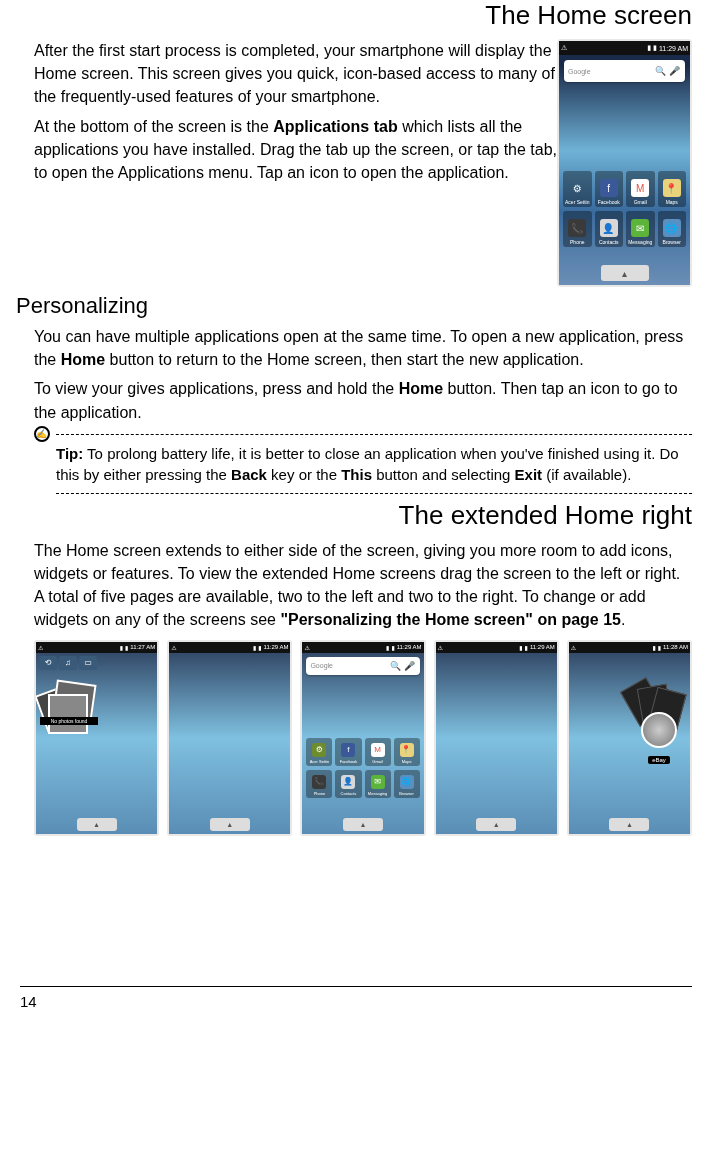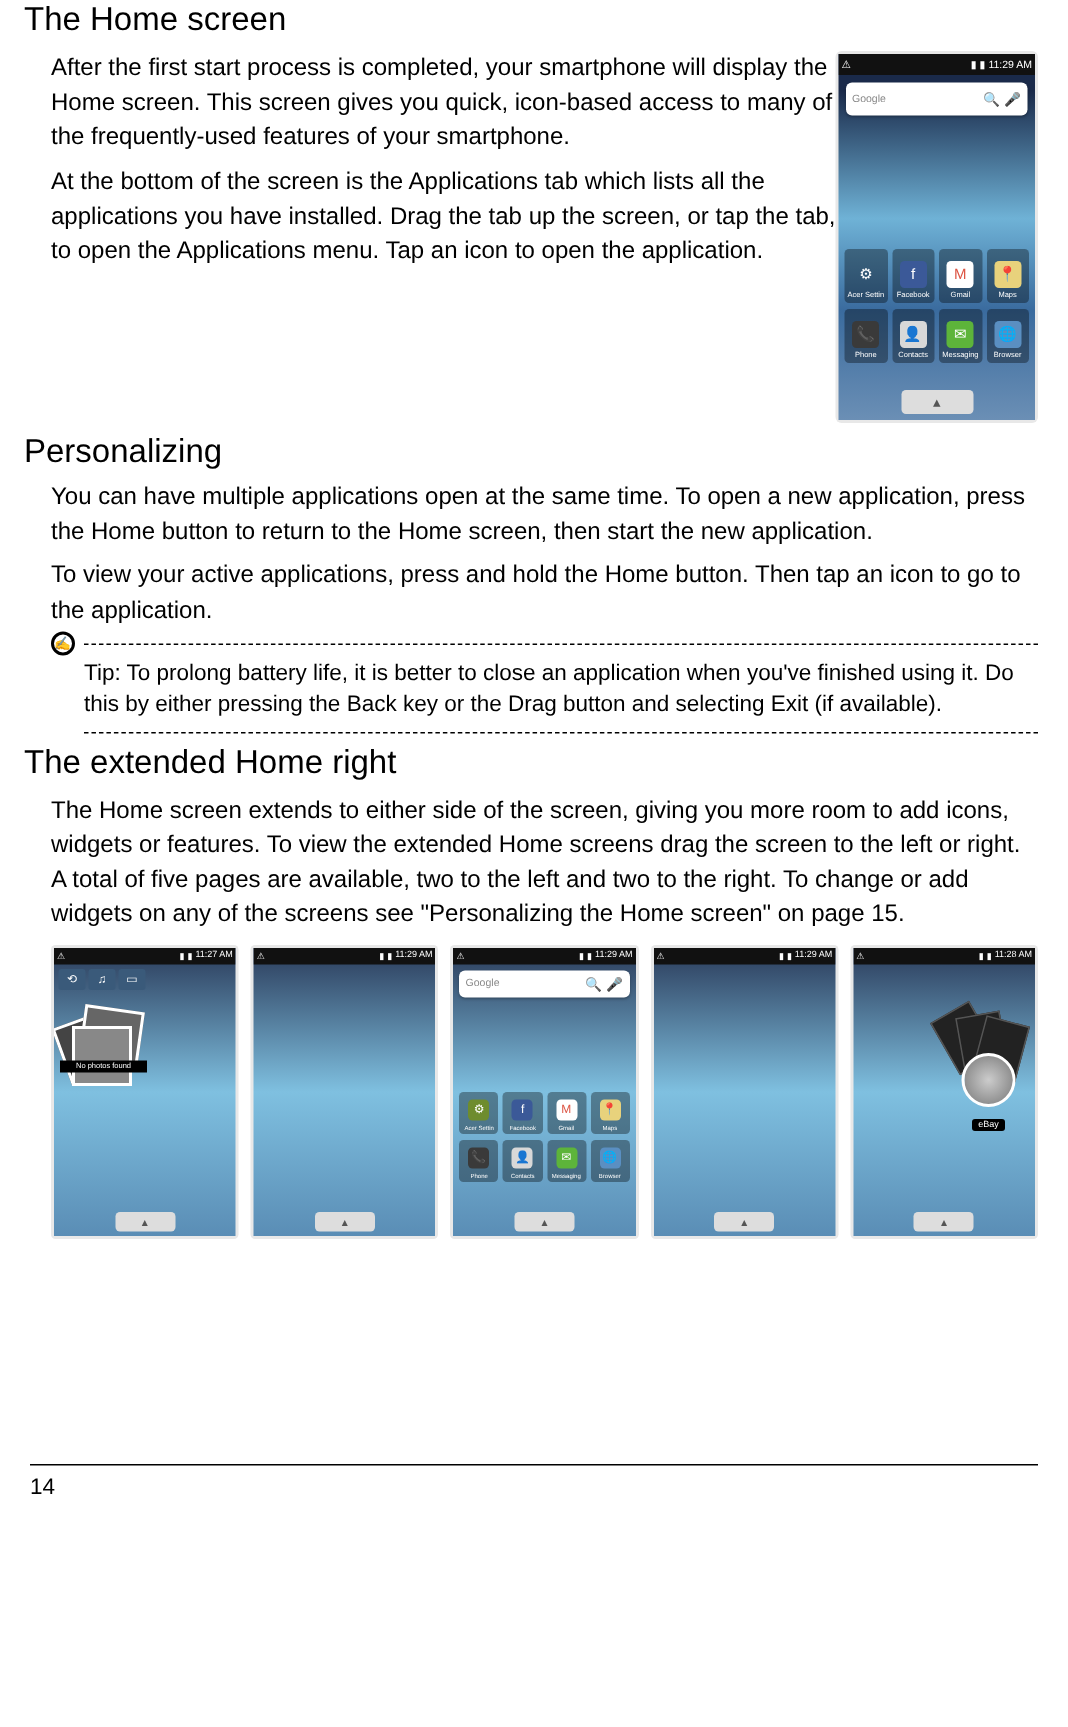"The Home screen" h1 { font-size: 22px -> 26px; text-align: none -> right }
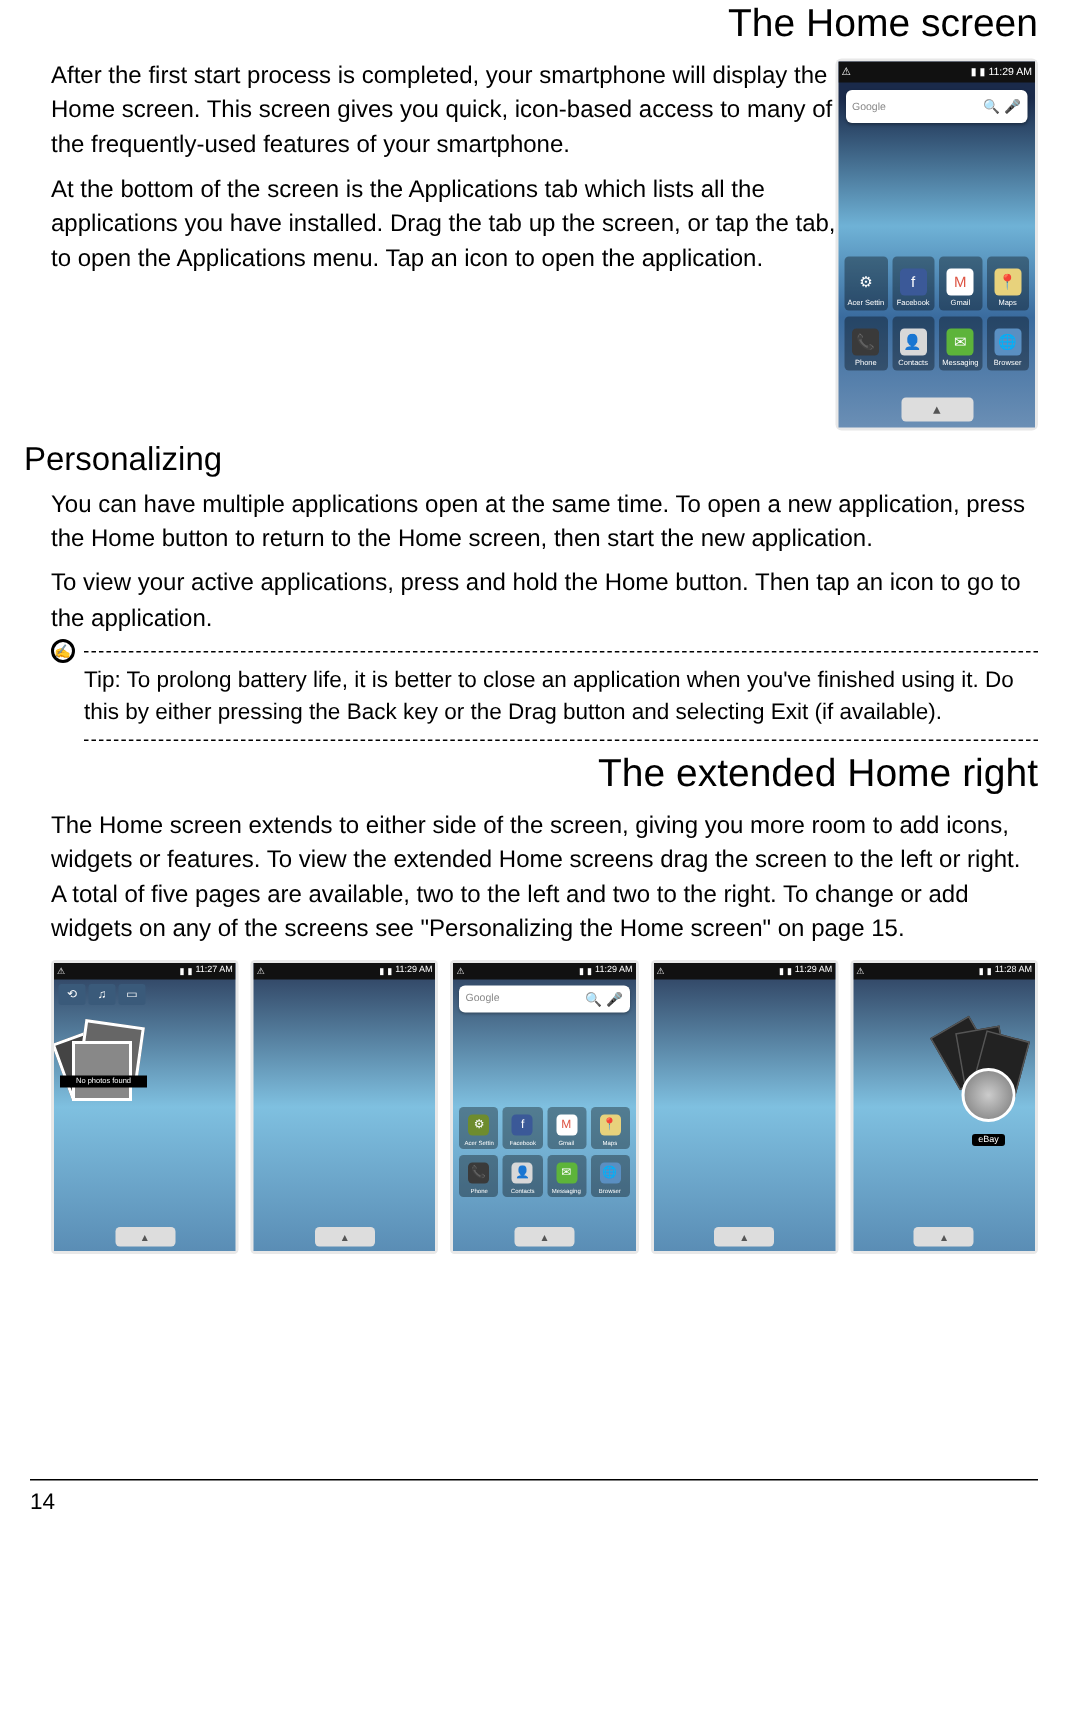"Applications tab" .body-text strong, .tip-text strong { font-weight: 400 -> 700 }
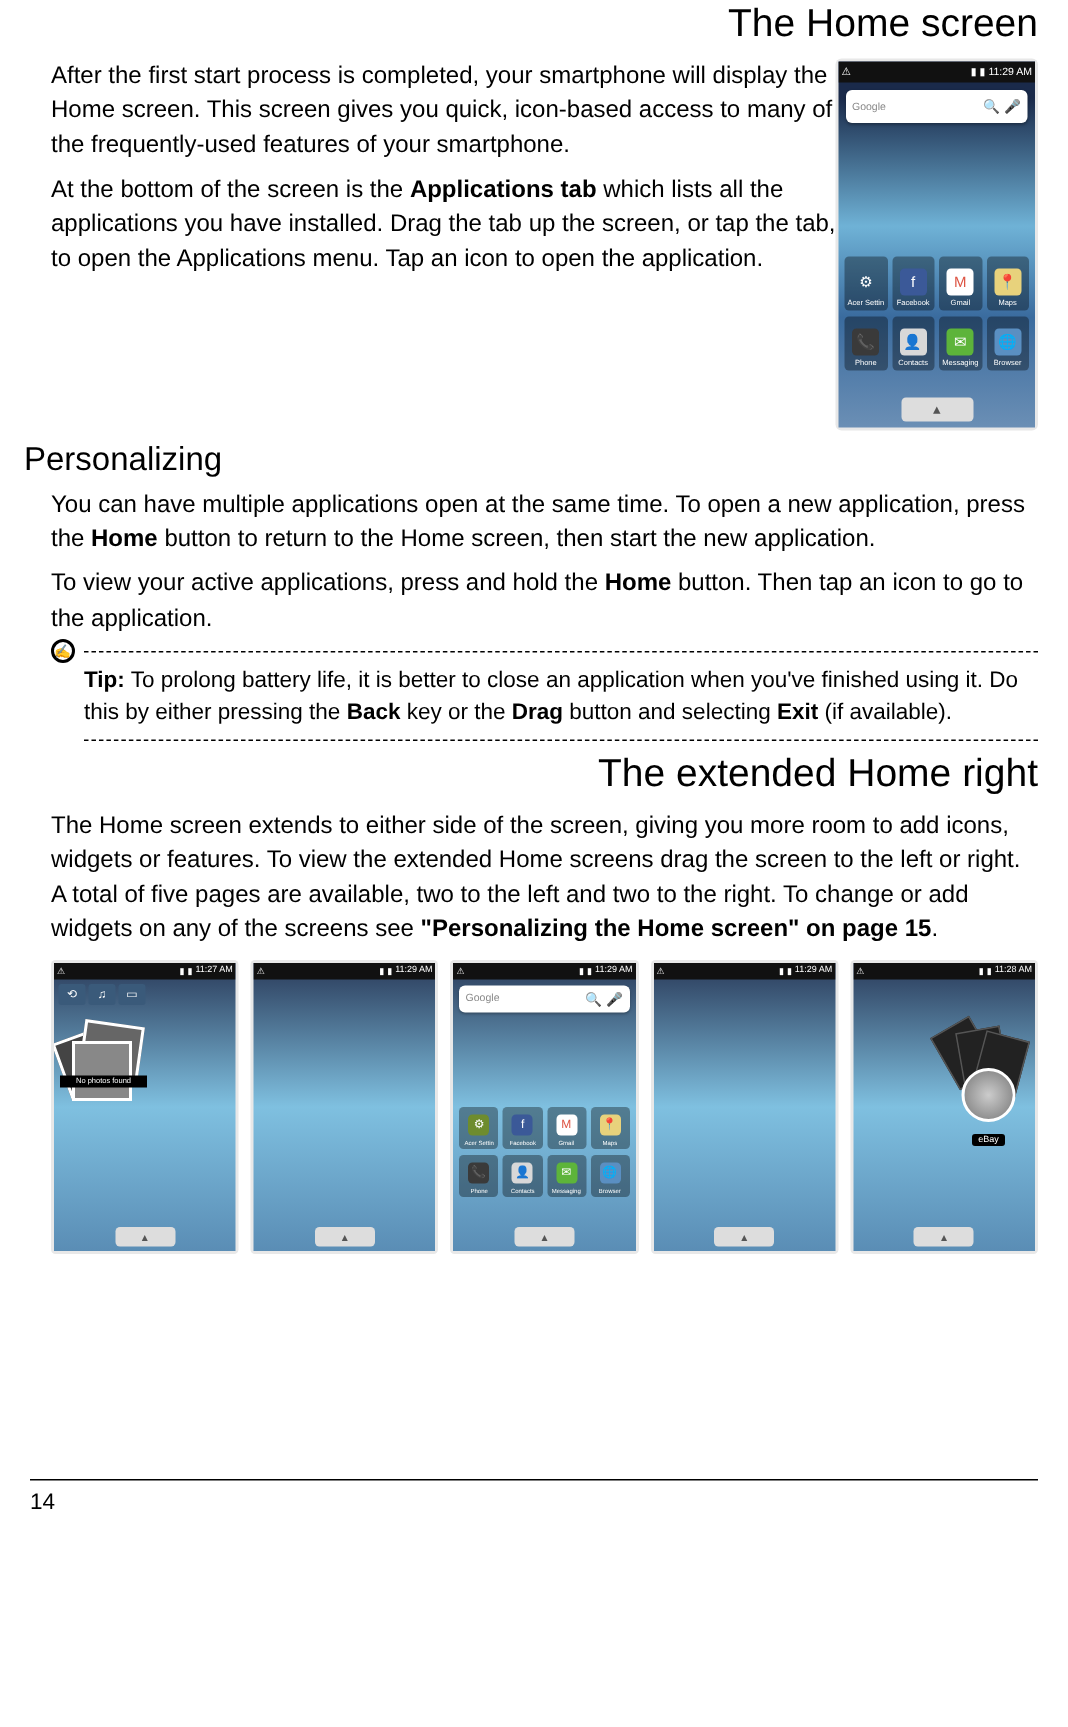"To view your active applications," span { text: active -> gives }
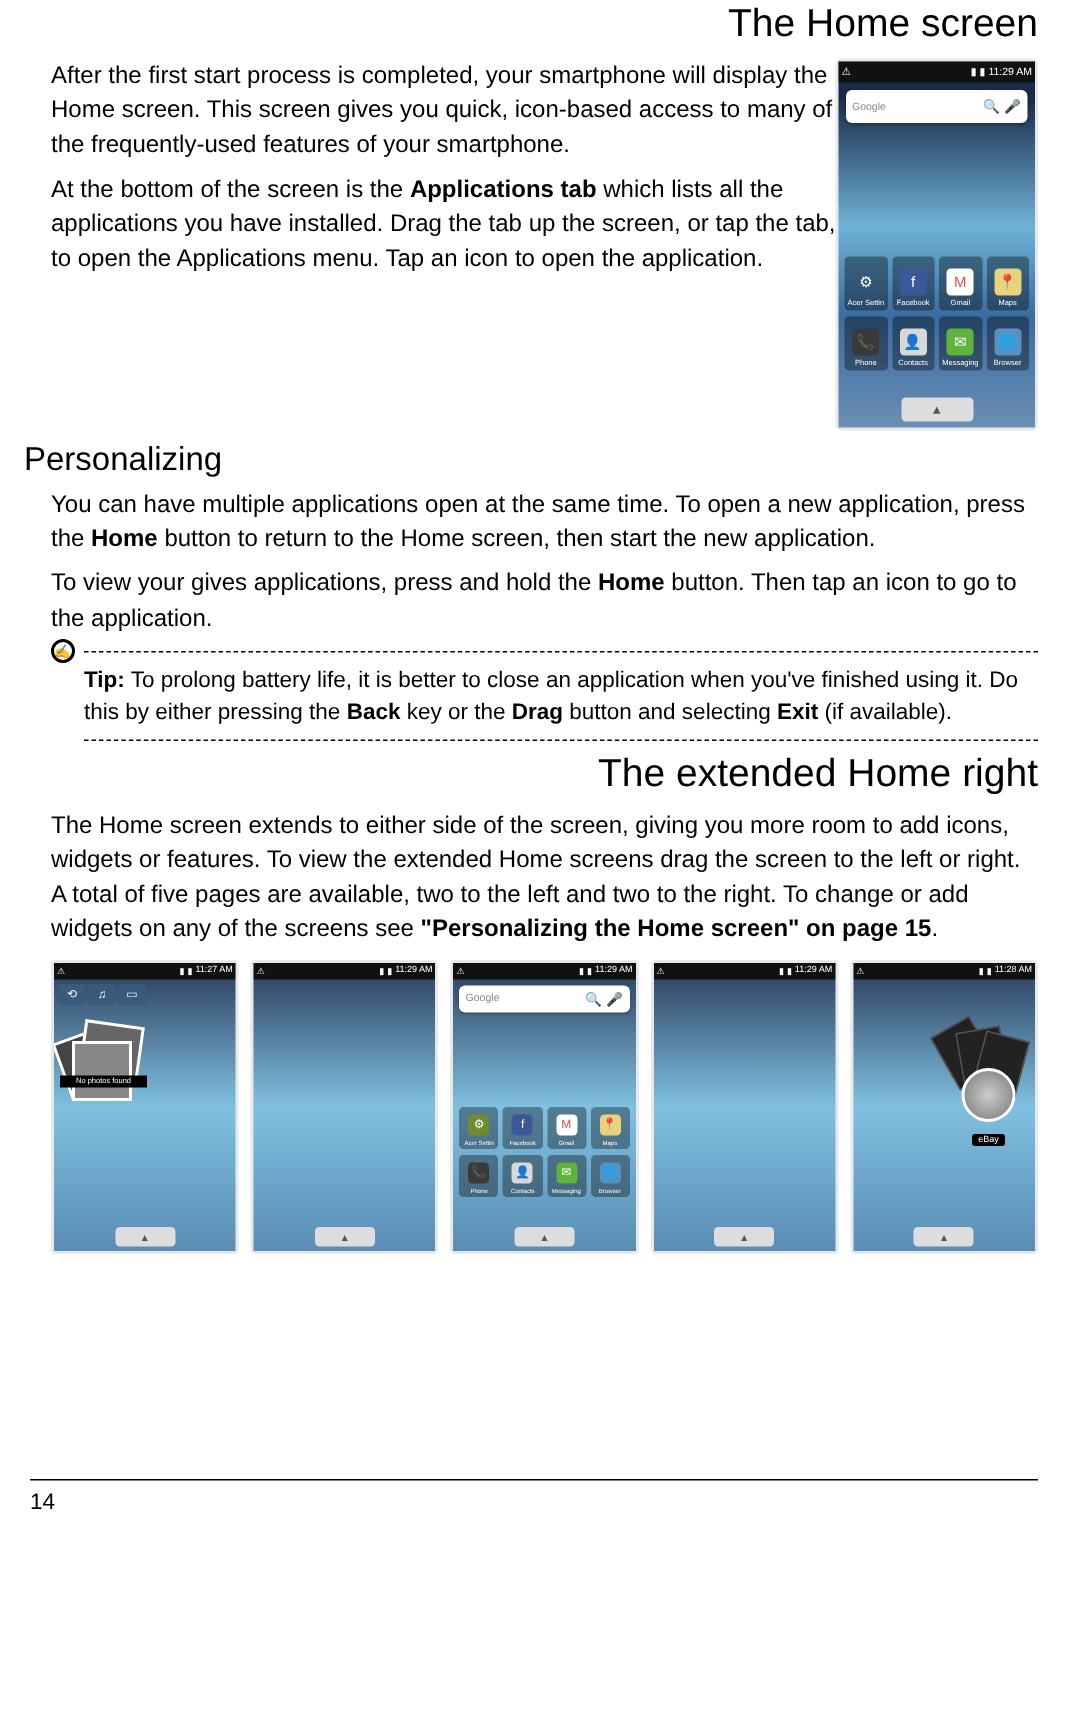"Drag" strong { text: Drag -> This }
